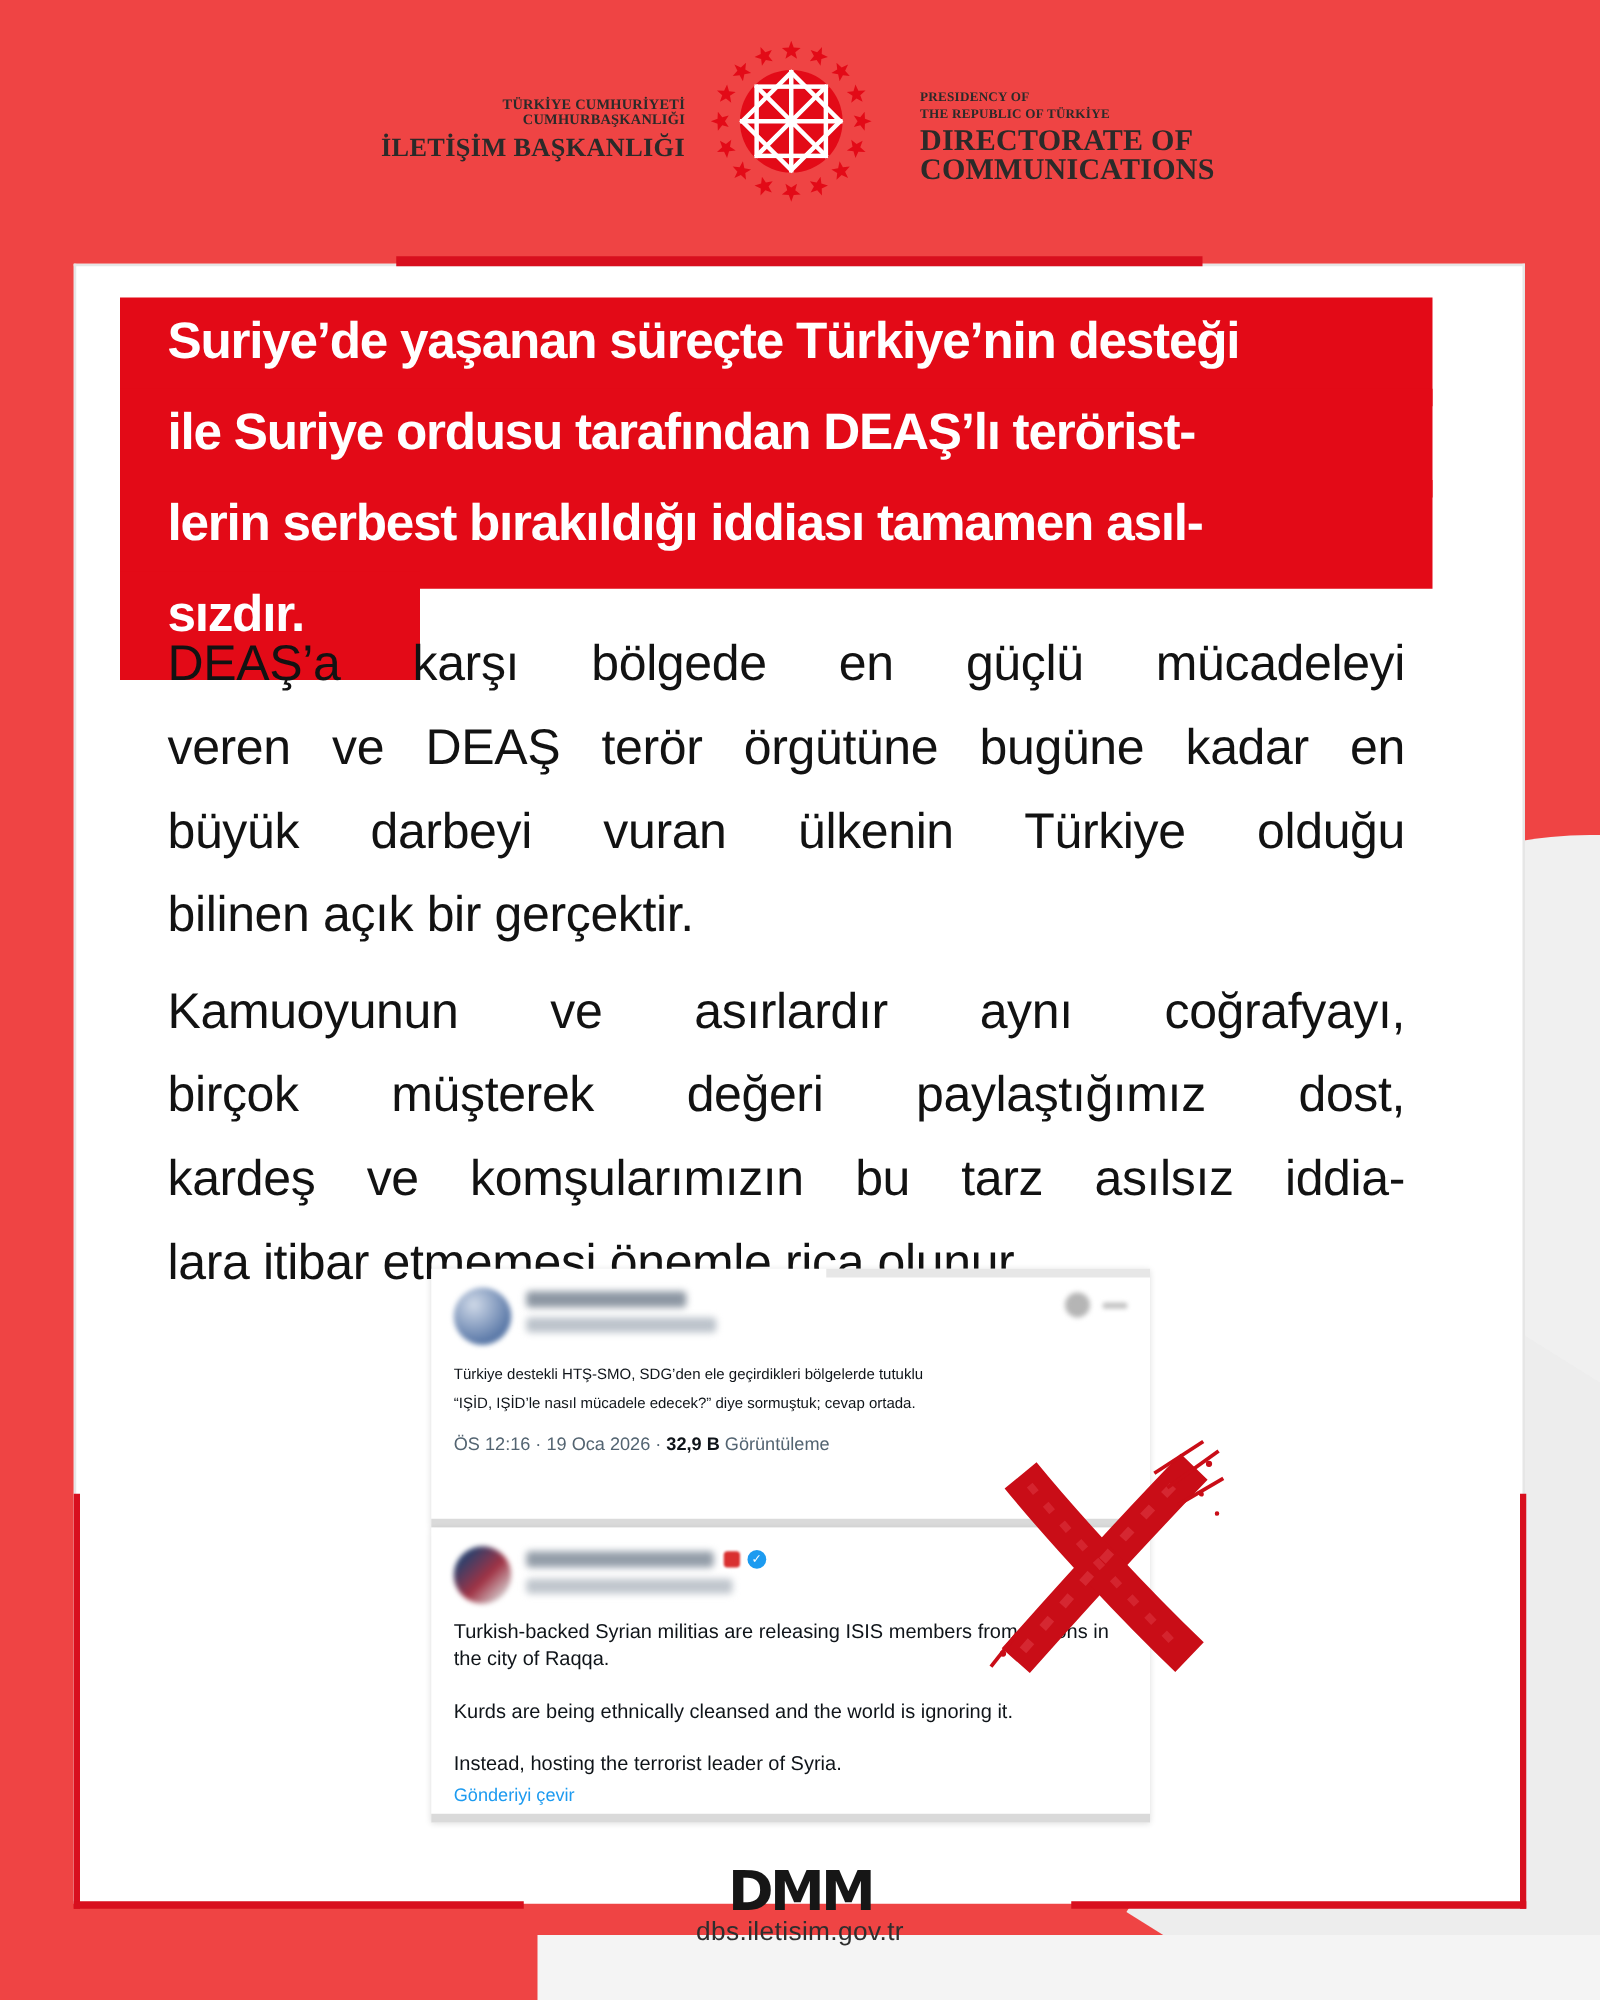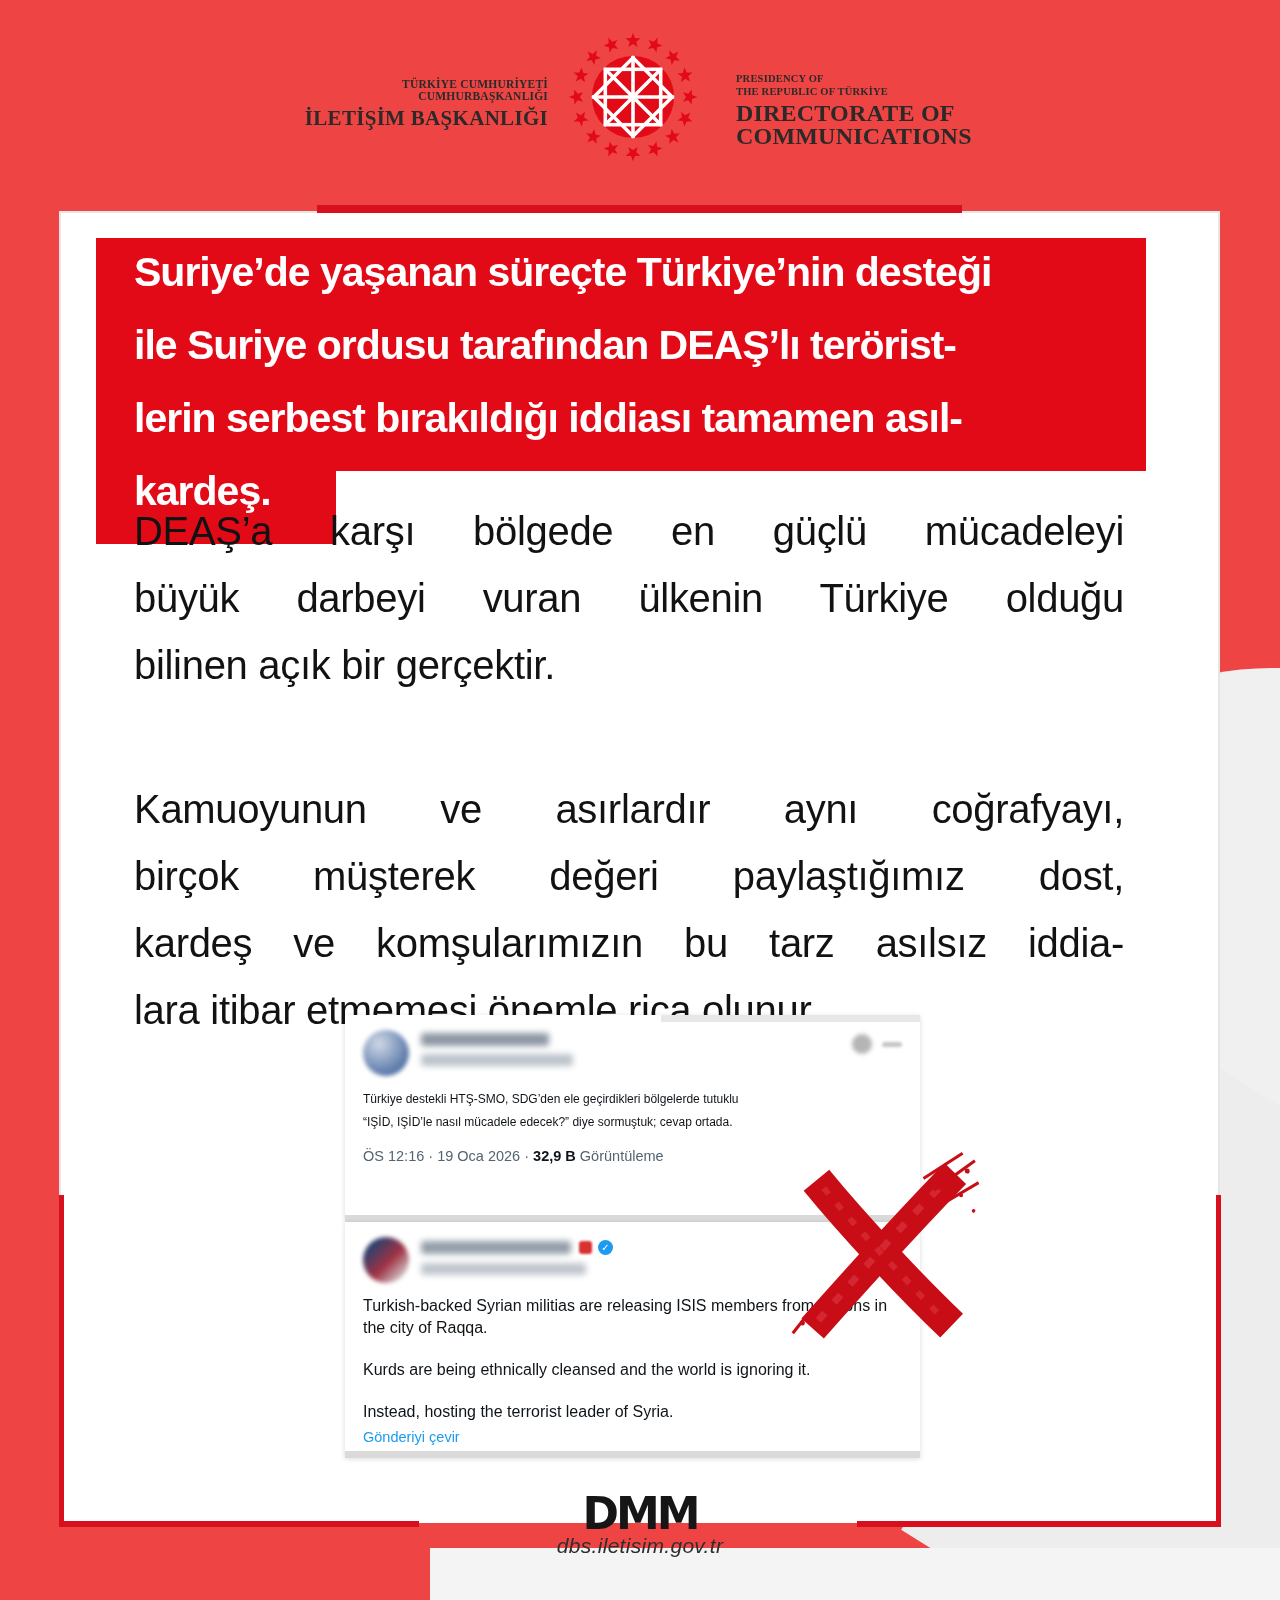"kardeş." div.hl { text: kardeş -> sızdır }
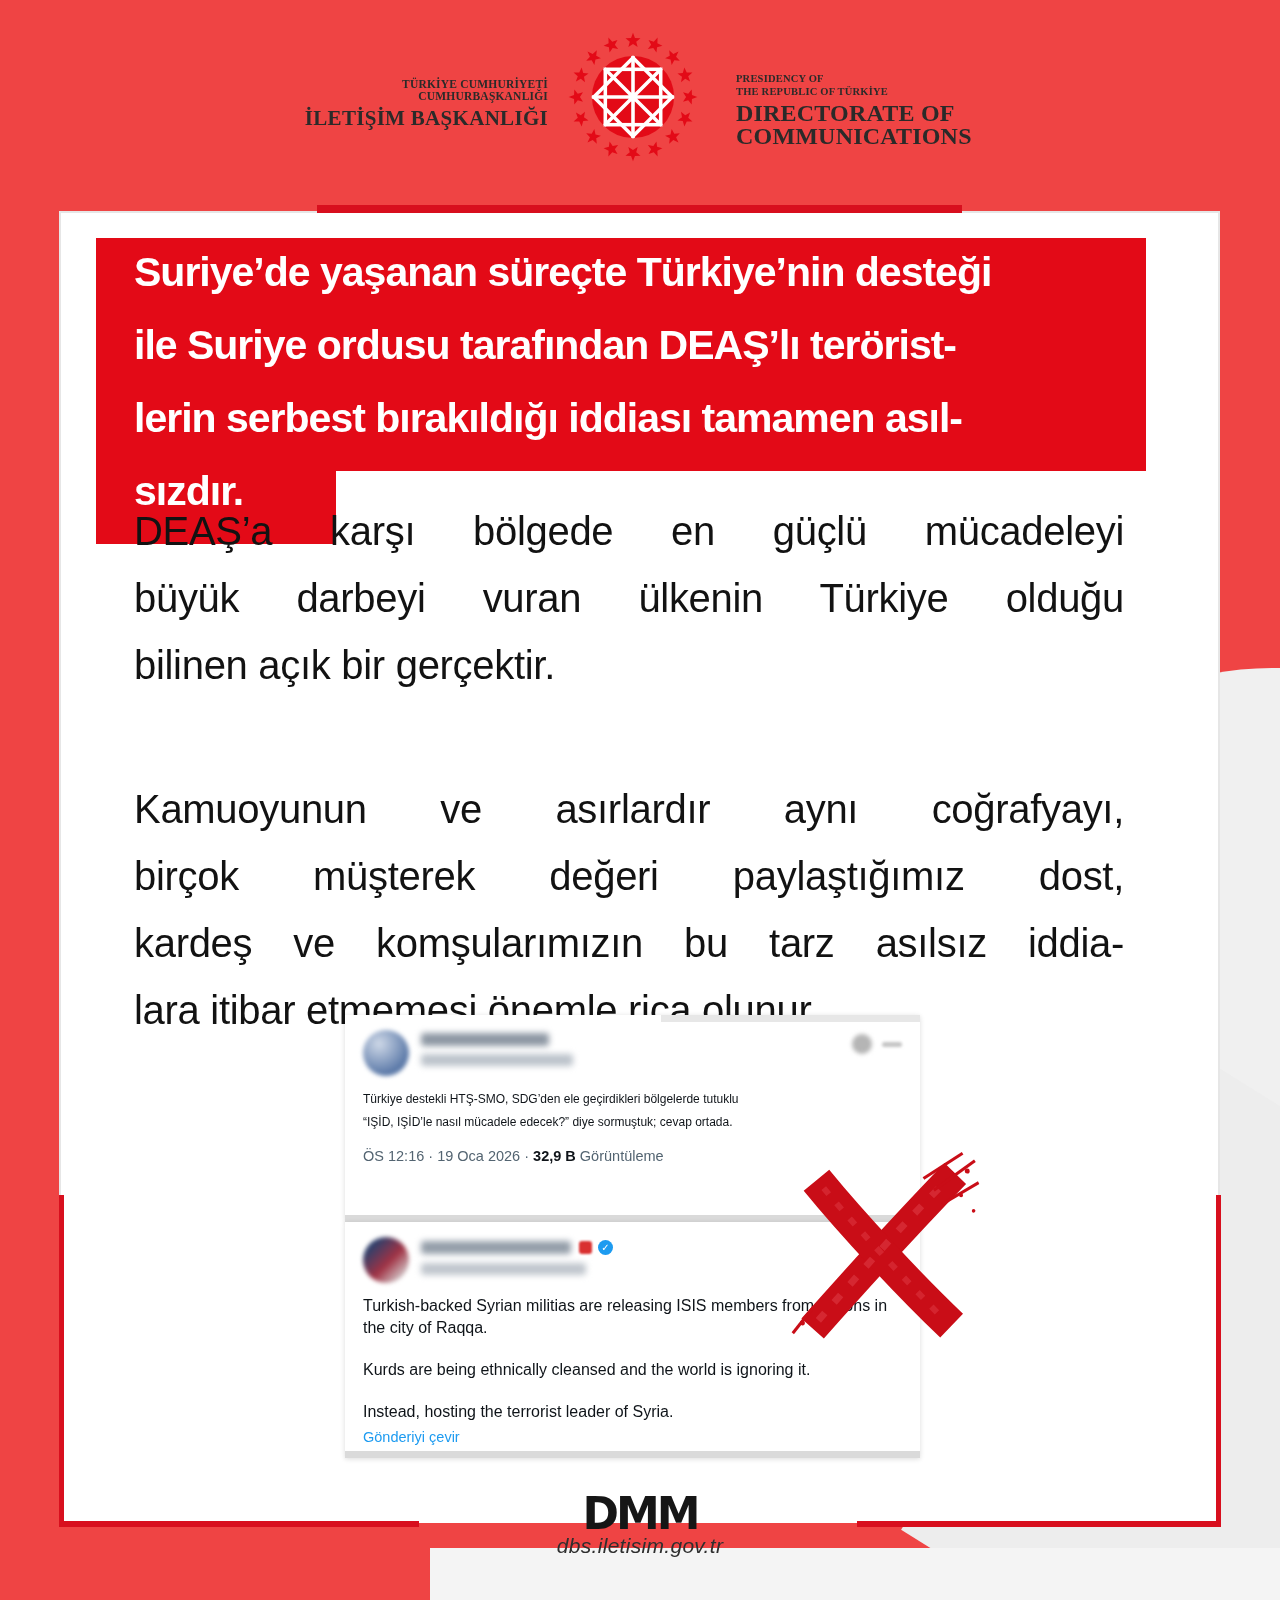"veren ve DEAŞ terör örgütüne" div.ln { html: none -> <div>veren ve DEAŞ terör örgütüne bugüne kadar en</div> }
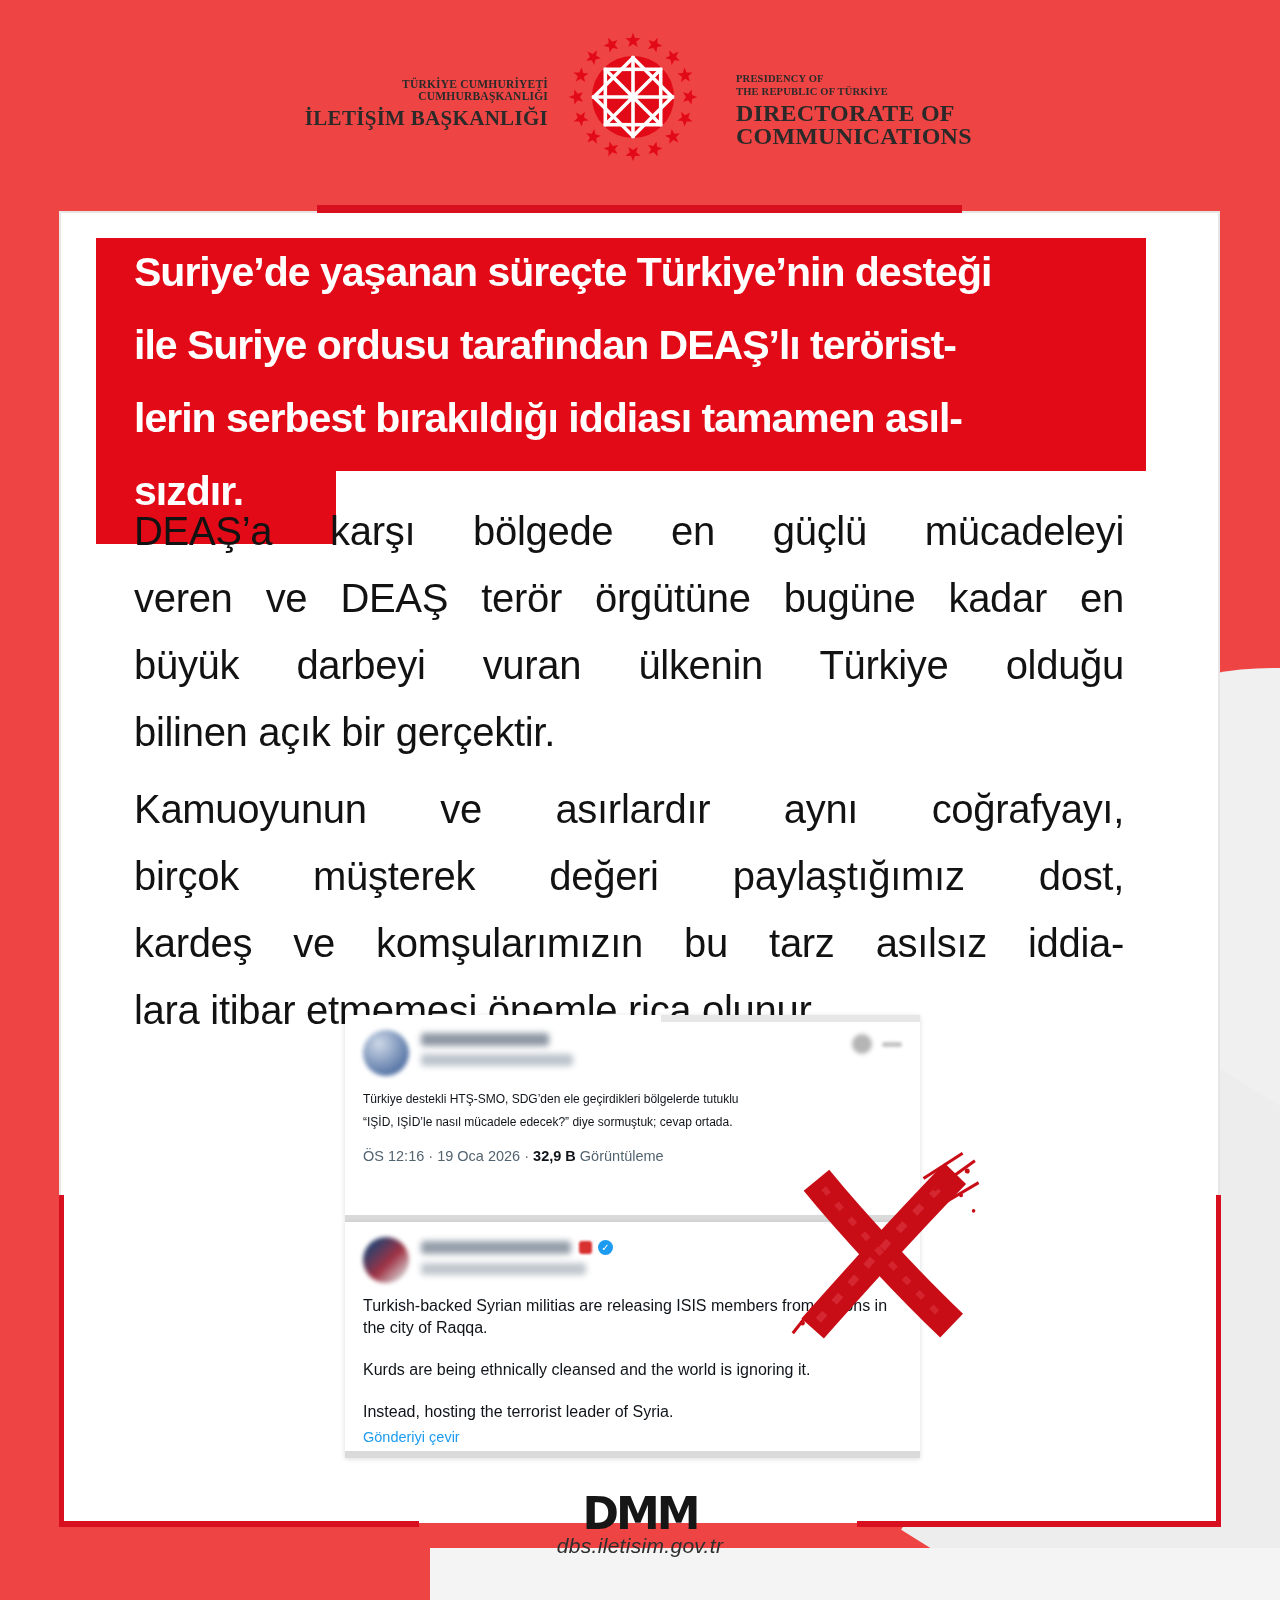"dbs.iletisim.gov.tr" .url { font-style: italic -> none }
